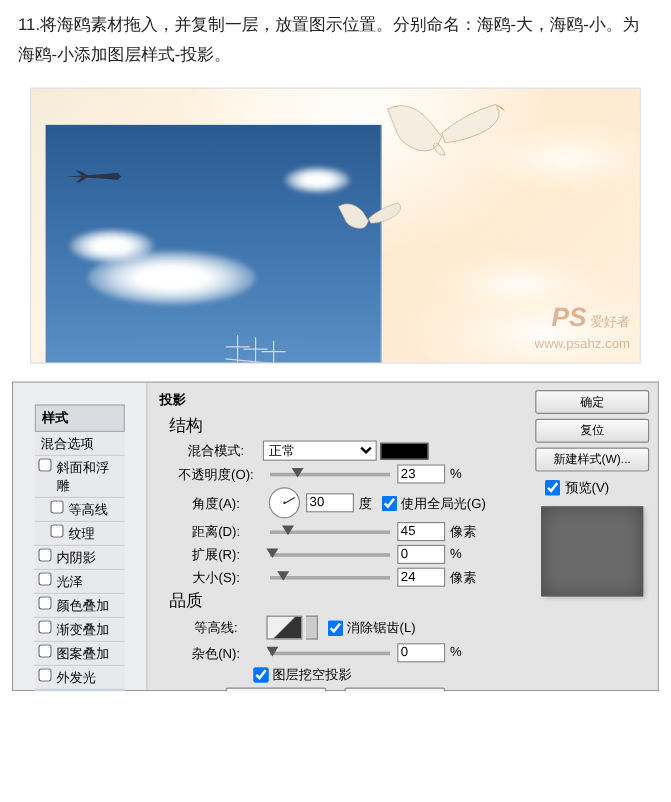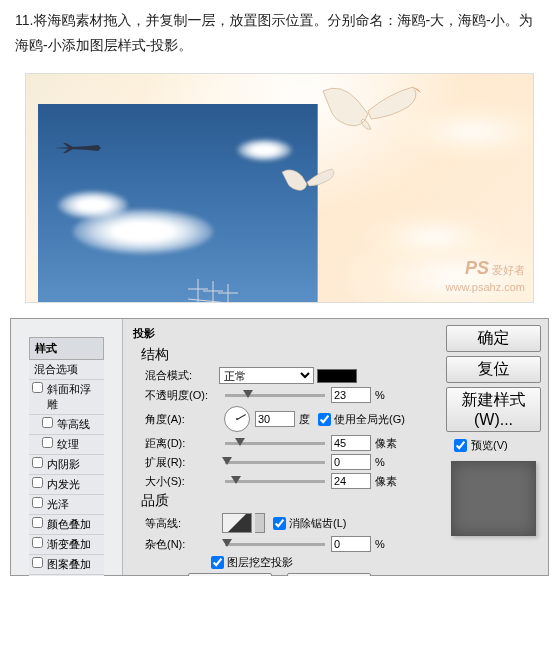"PS" .watermark .ps { font-size: 18px -> 22px }
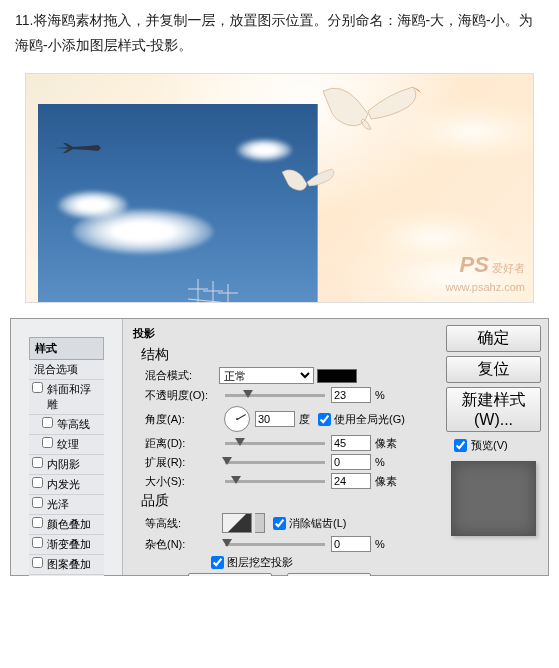"确定" .dlg-btn { font-size: 16px -> 10px }
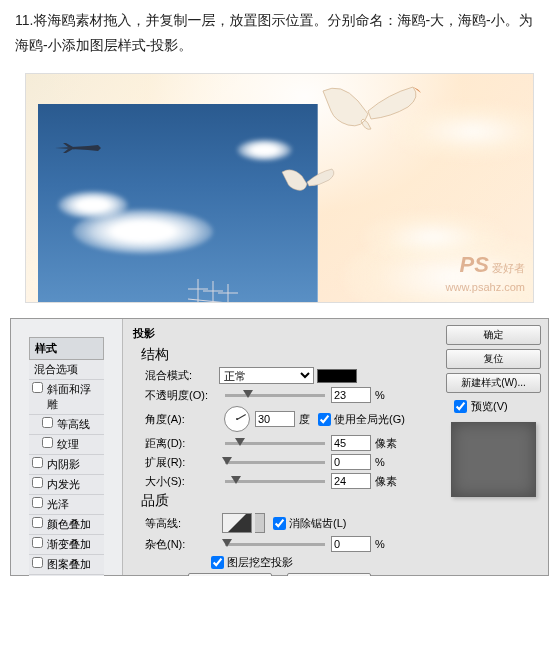"混合模式:" .form-row label { text-align: left -> center }
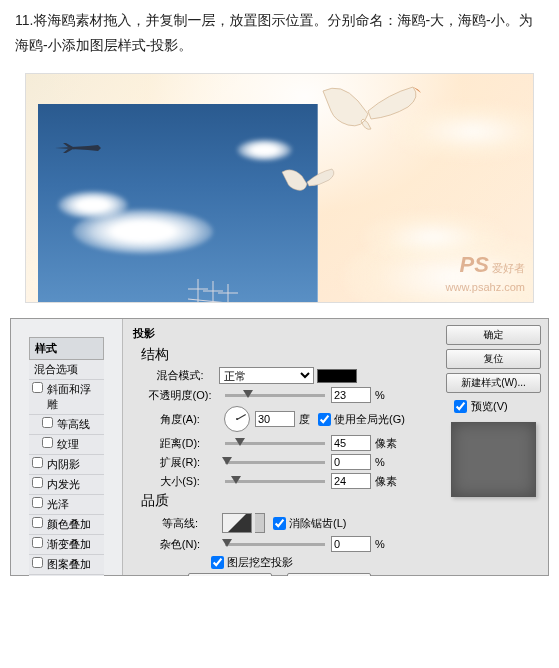"内发光" div.style-row { html: <div> <input> <span>内发光</span> </div> -> none }
